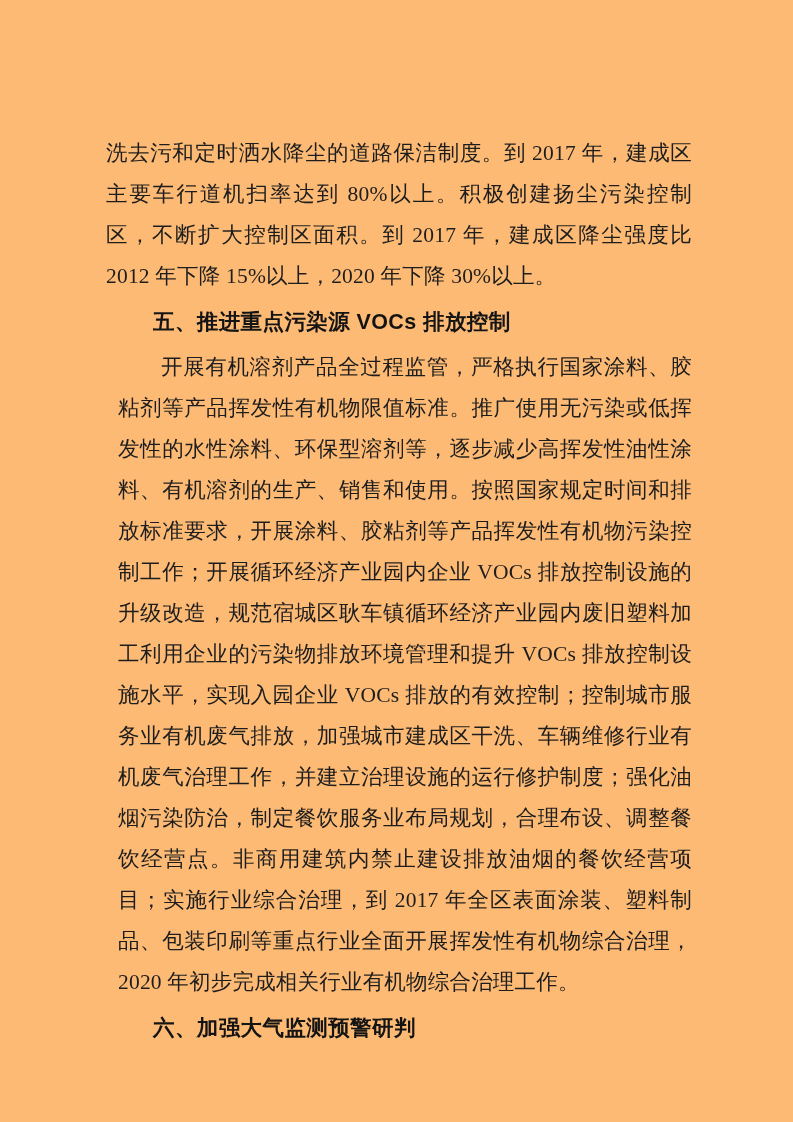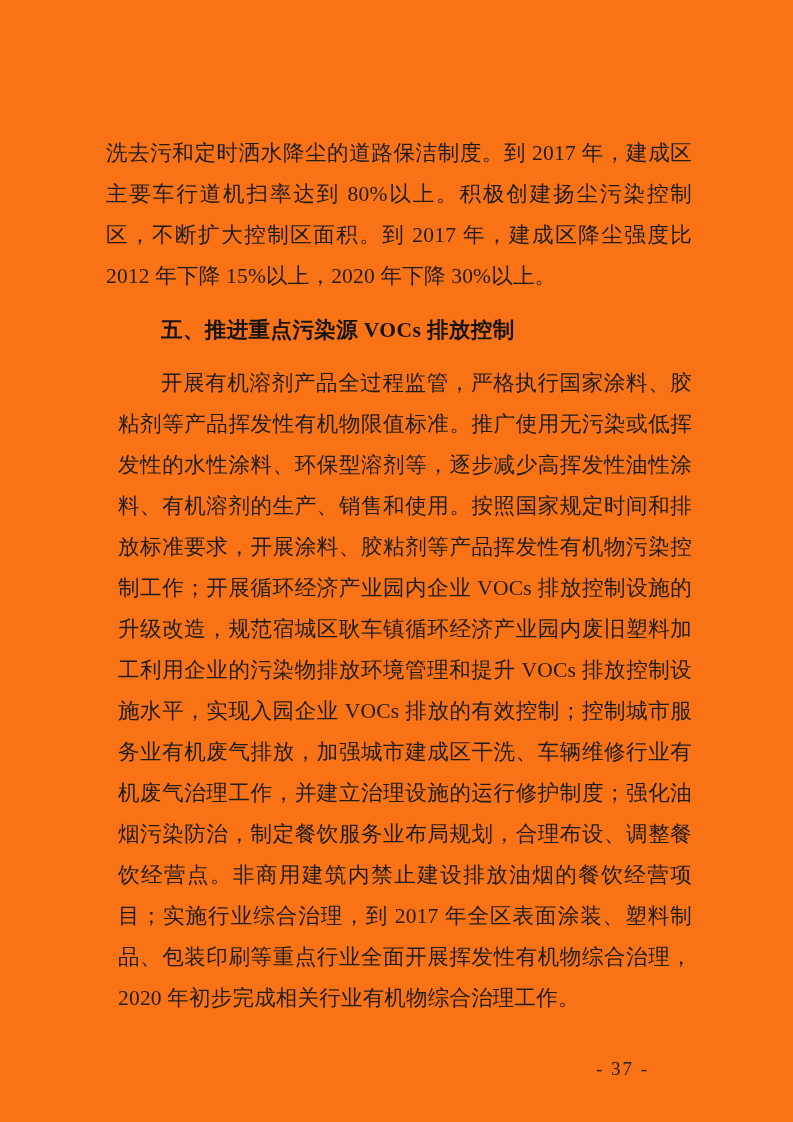"洗去污和定时洒水降尘的道路保洁制度。到 2017 年，建成区主要车行道机扫率达到" .page { background: #f97316 -> #fdba74 }
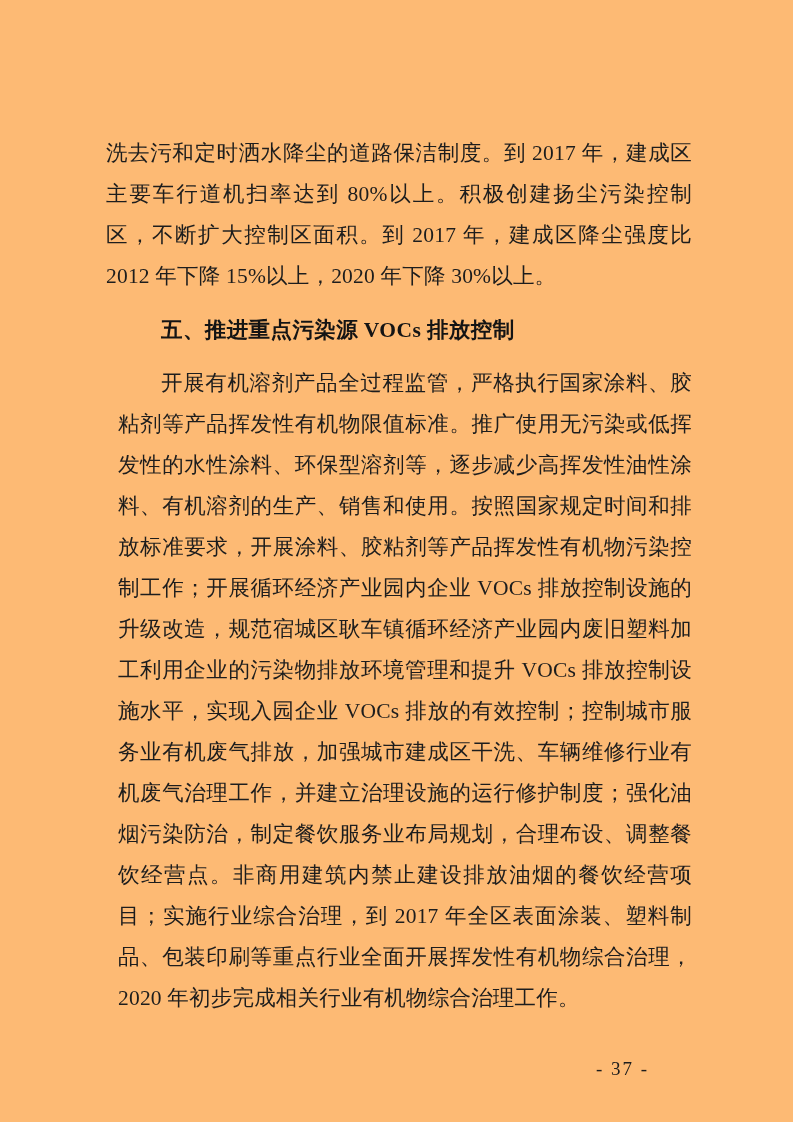"五、推进重点污染源 VOCs 排放控制" .heading { font-family: Liberation Serif, serif -> Liberation Sans, sans-serif; margin: 12px -> 4px }
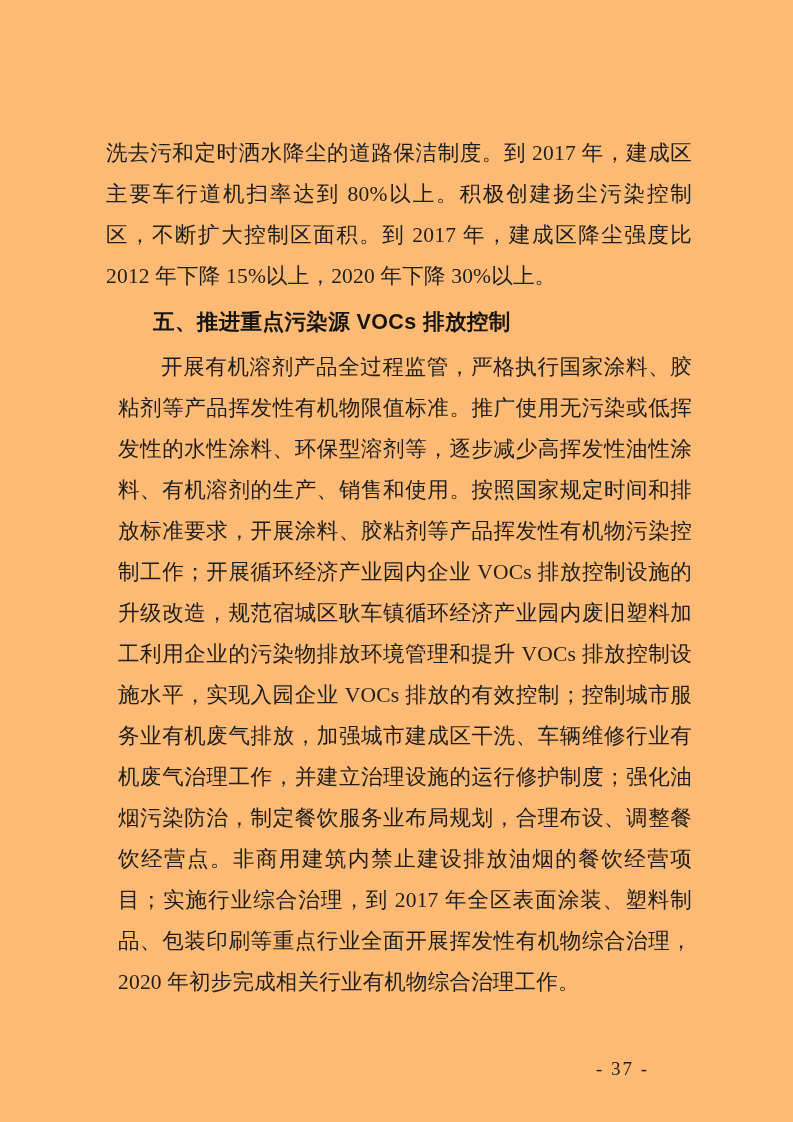"六、加强大气监测预警研判" p.heading { html: none -> <p>六、加强大气监测预警研判</p> }
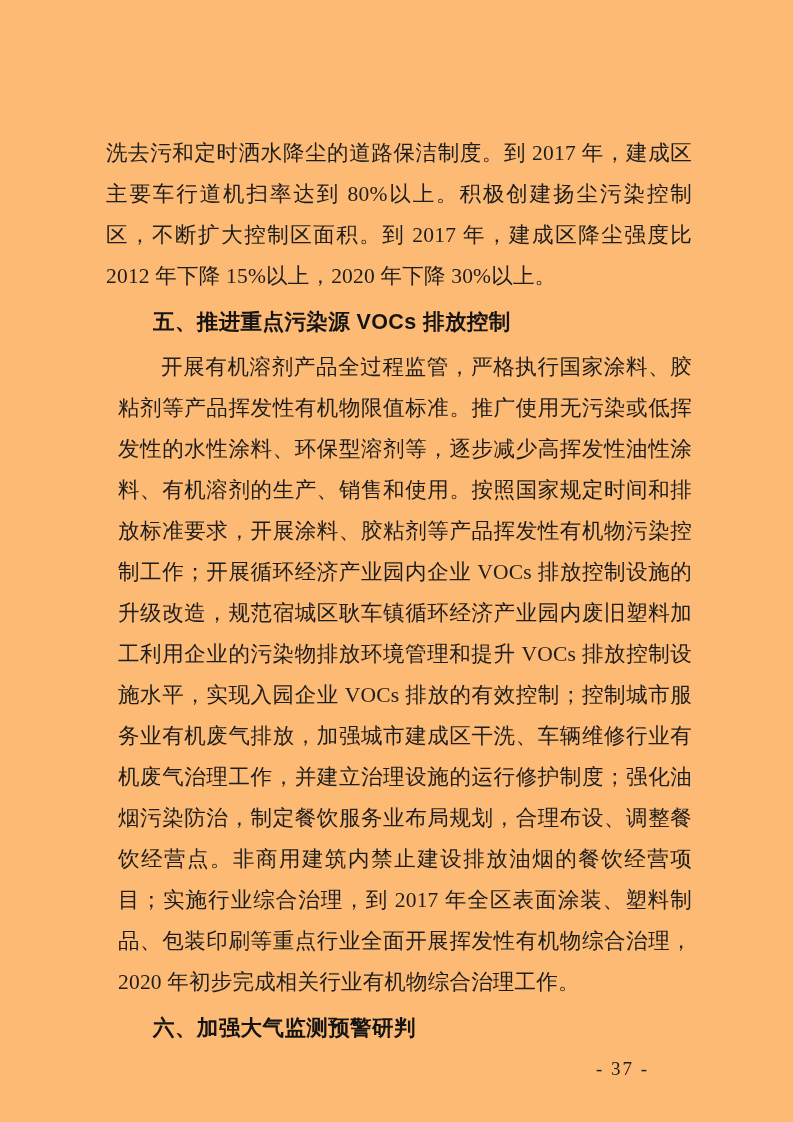"- 37 -" div.footer { html: <div> <span>- 37 -</span> </div> -> none }
